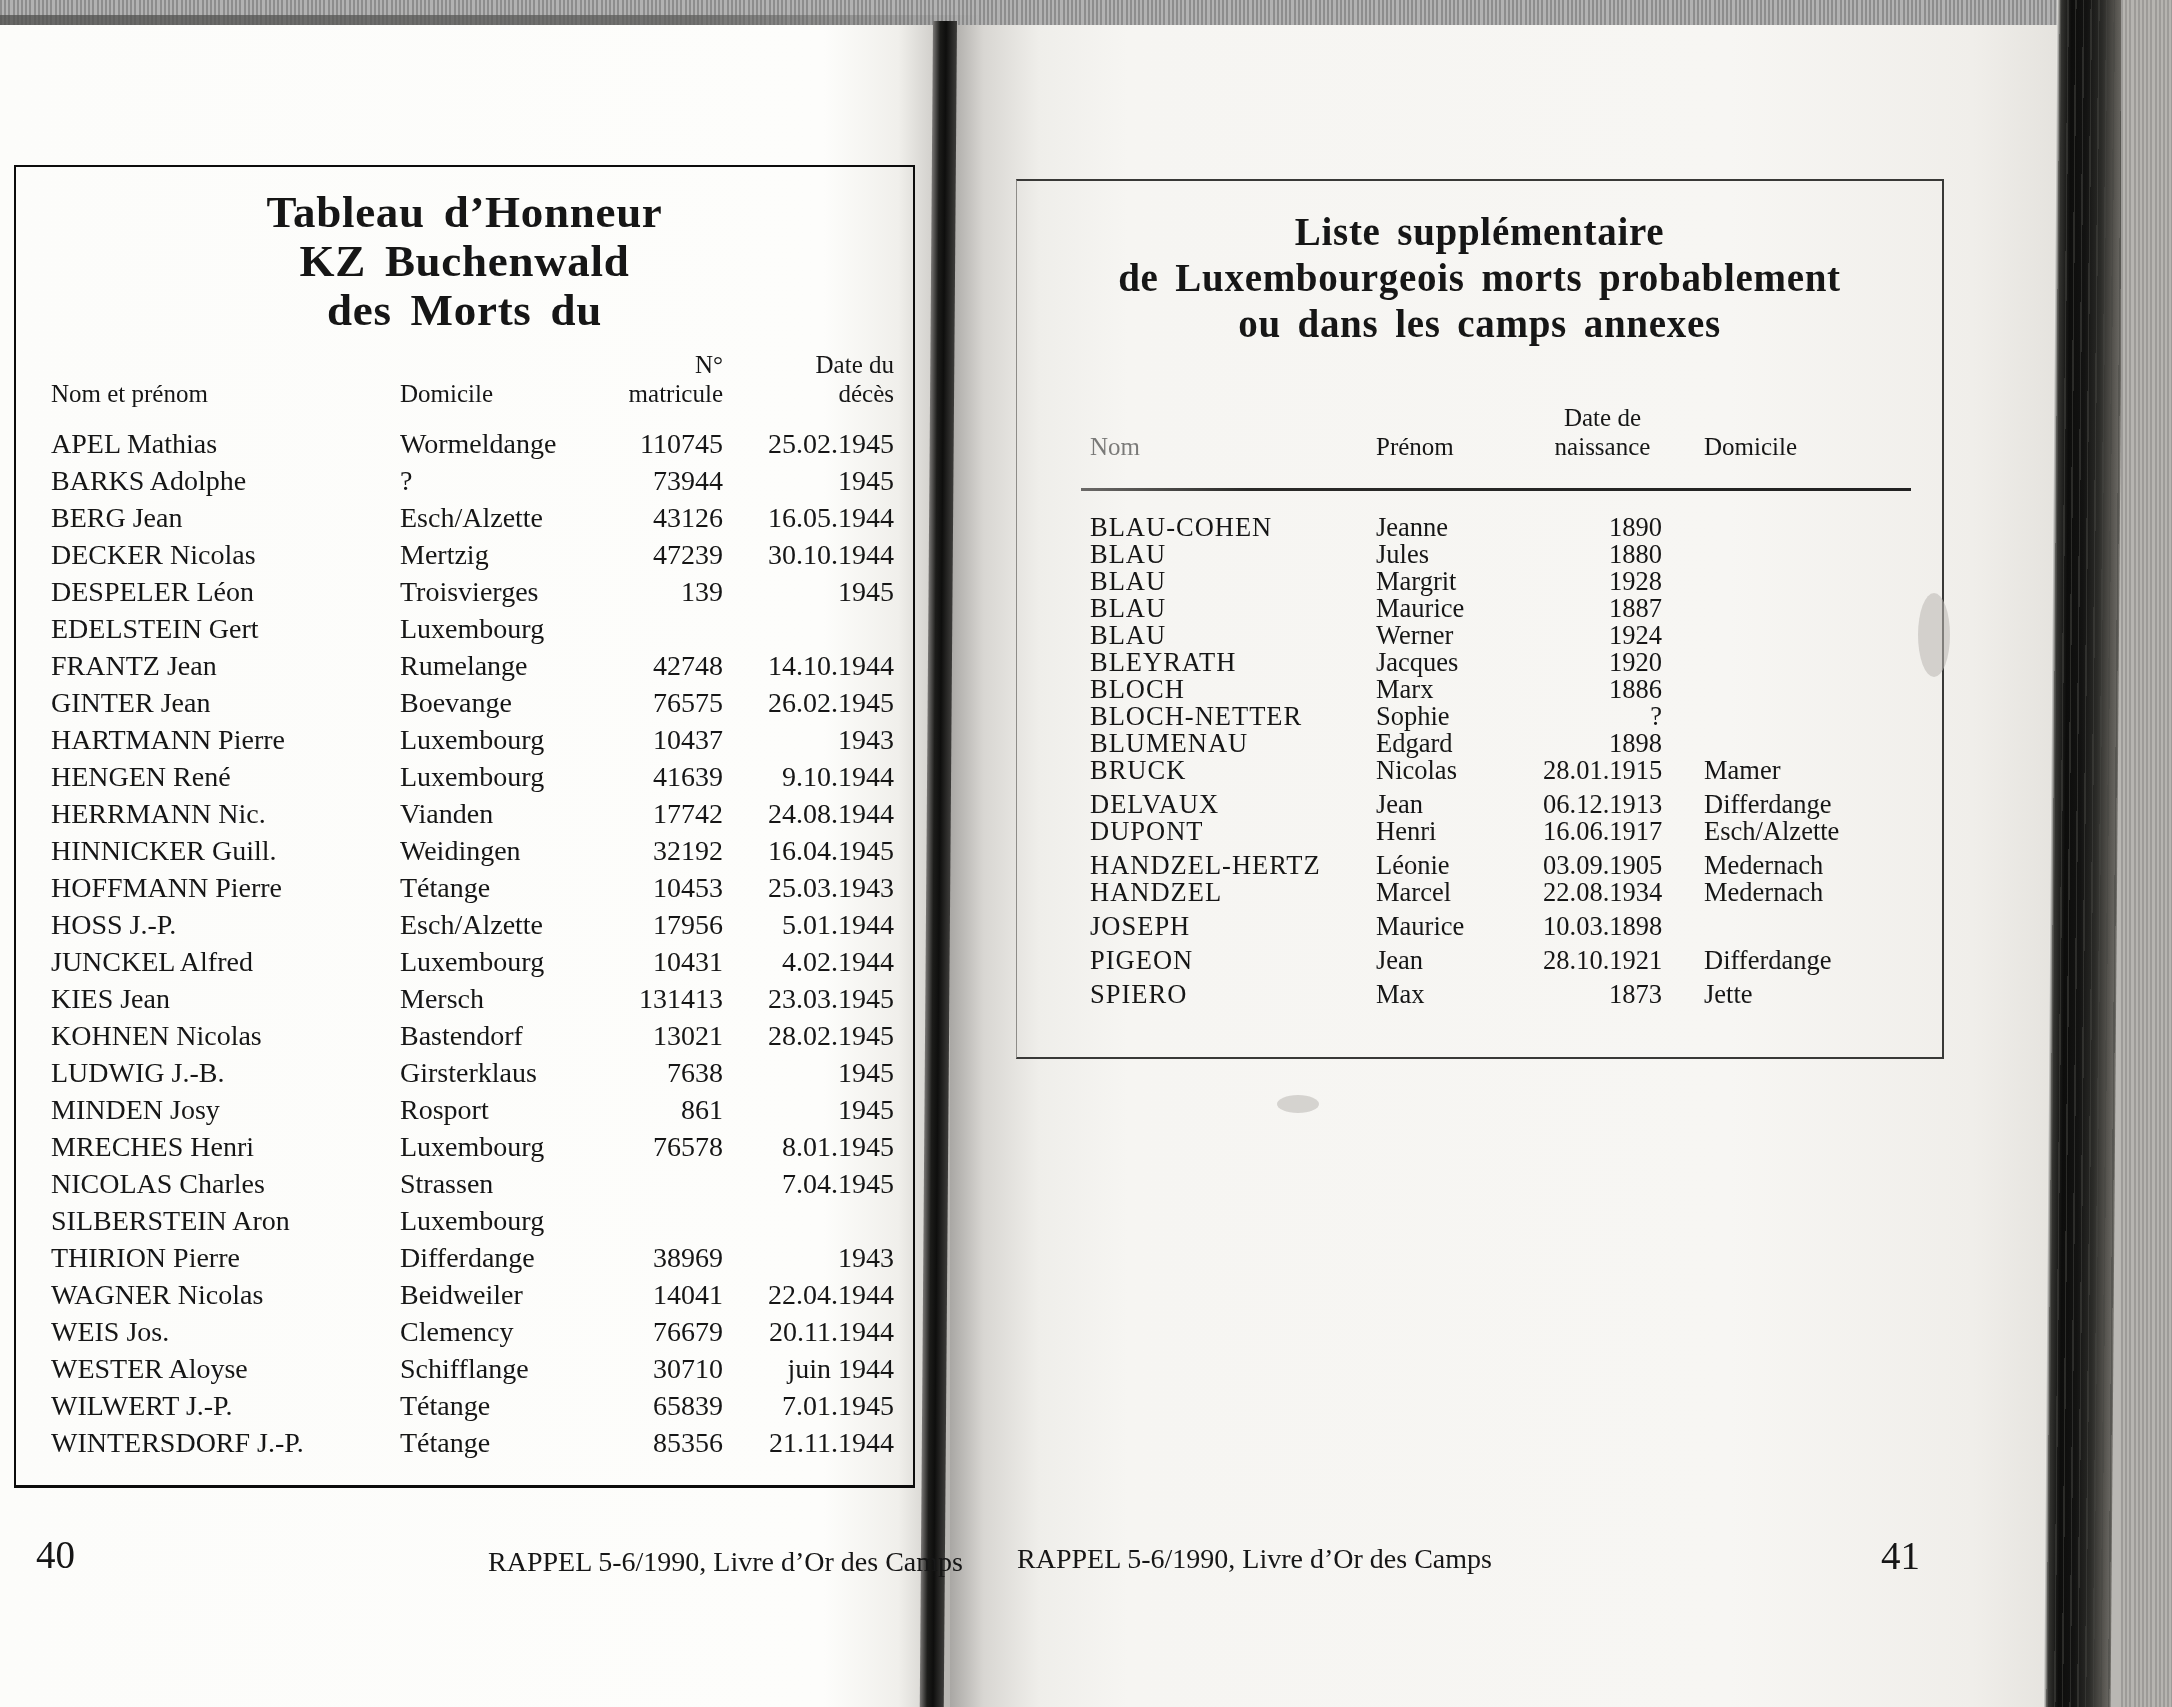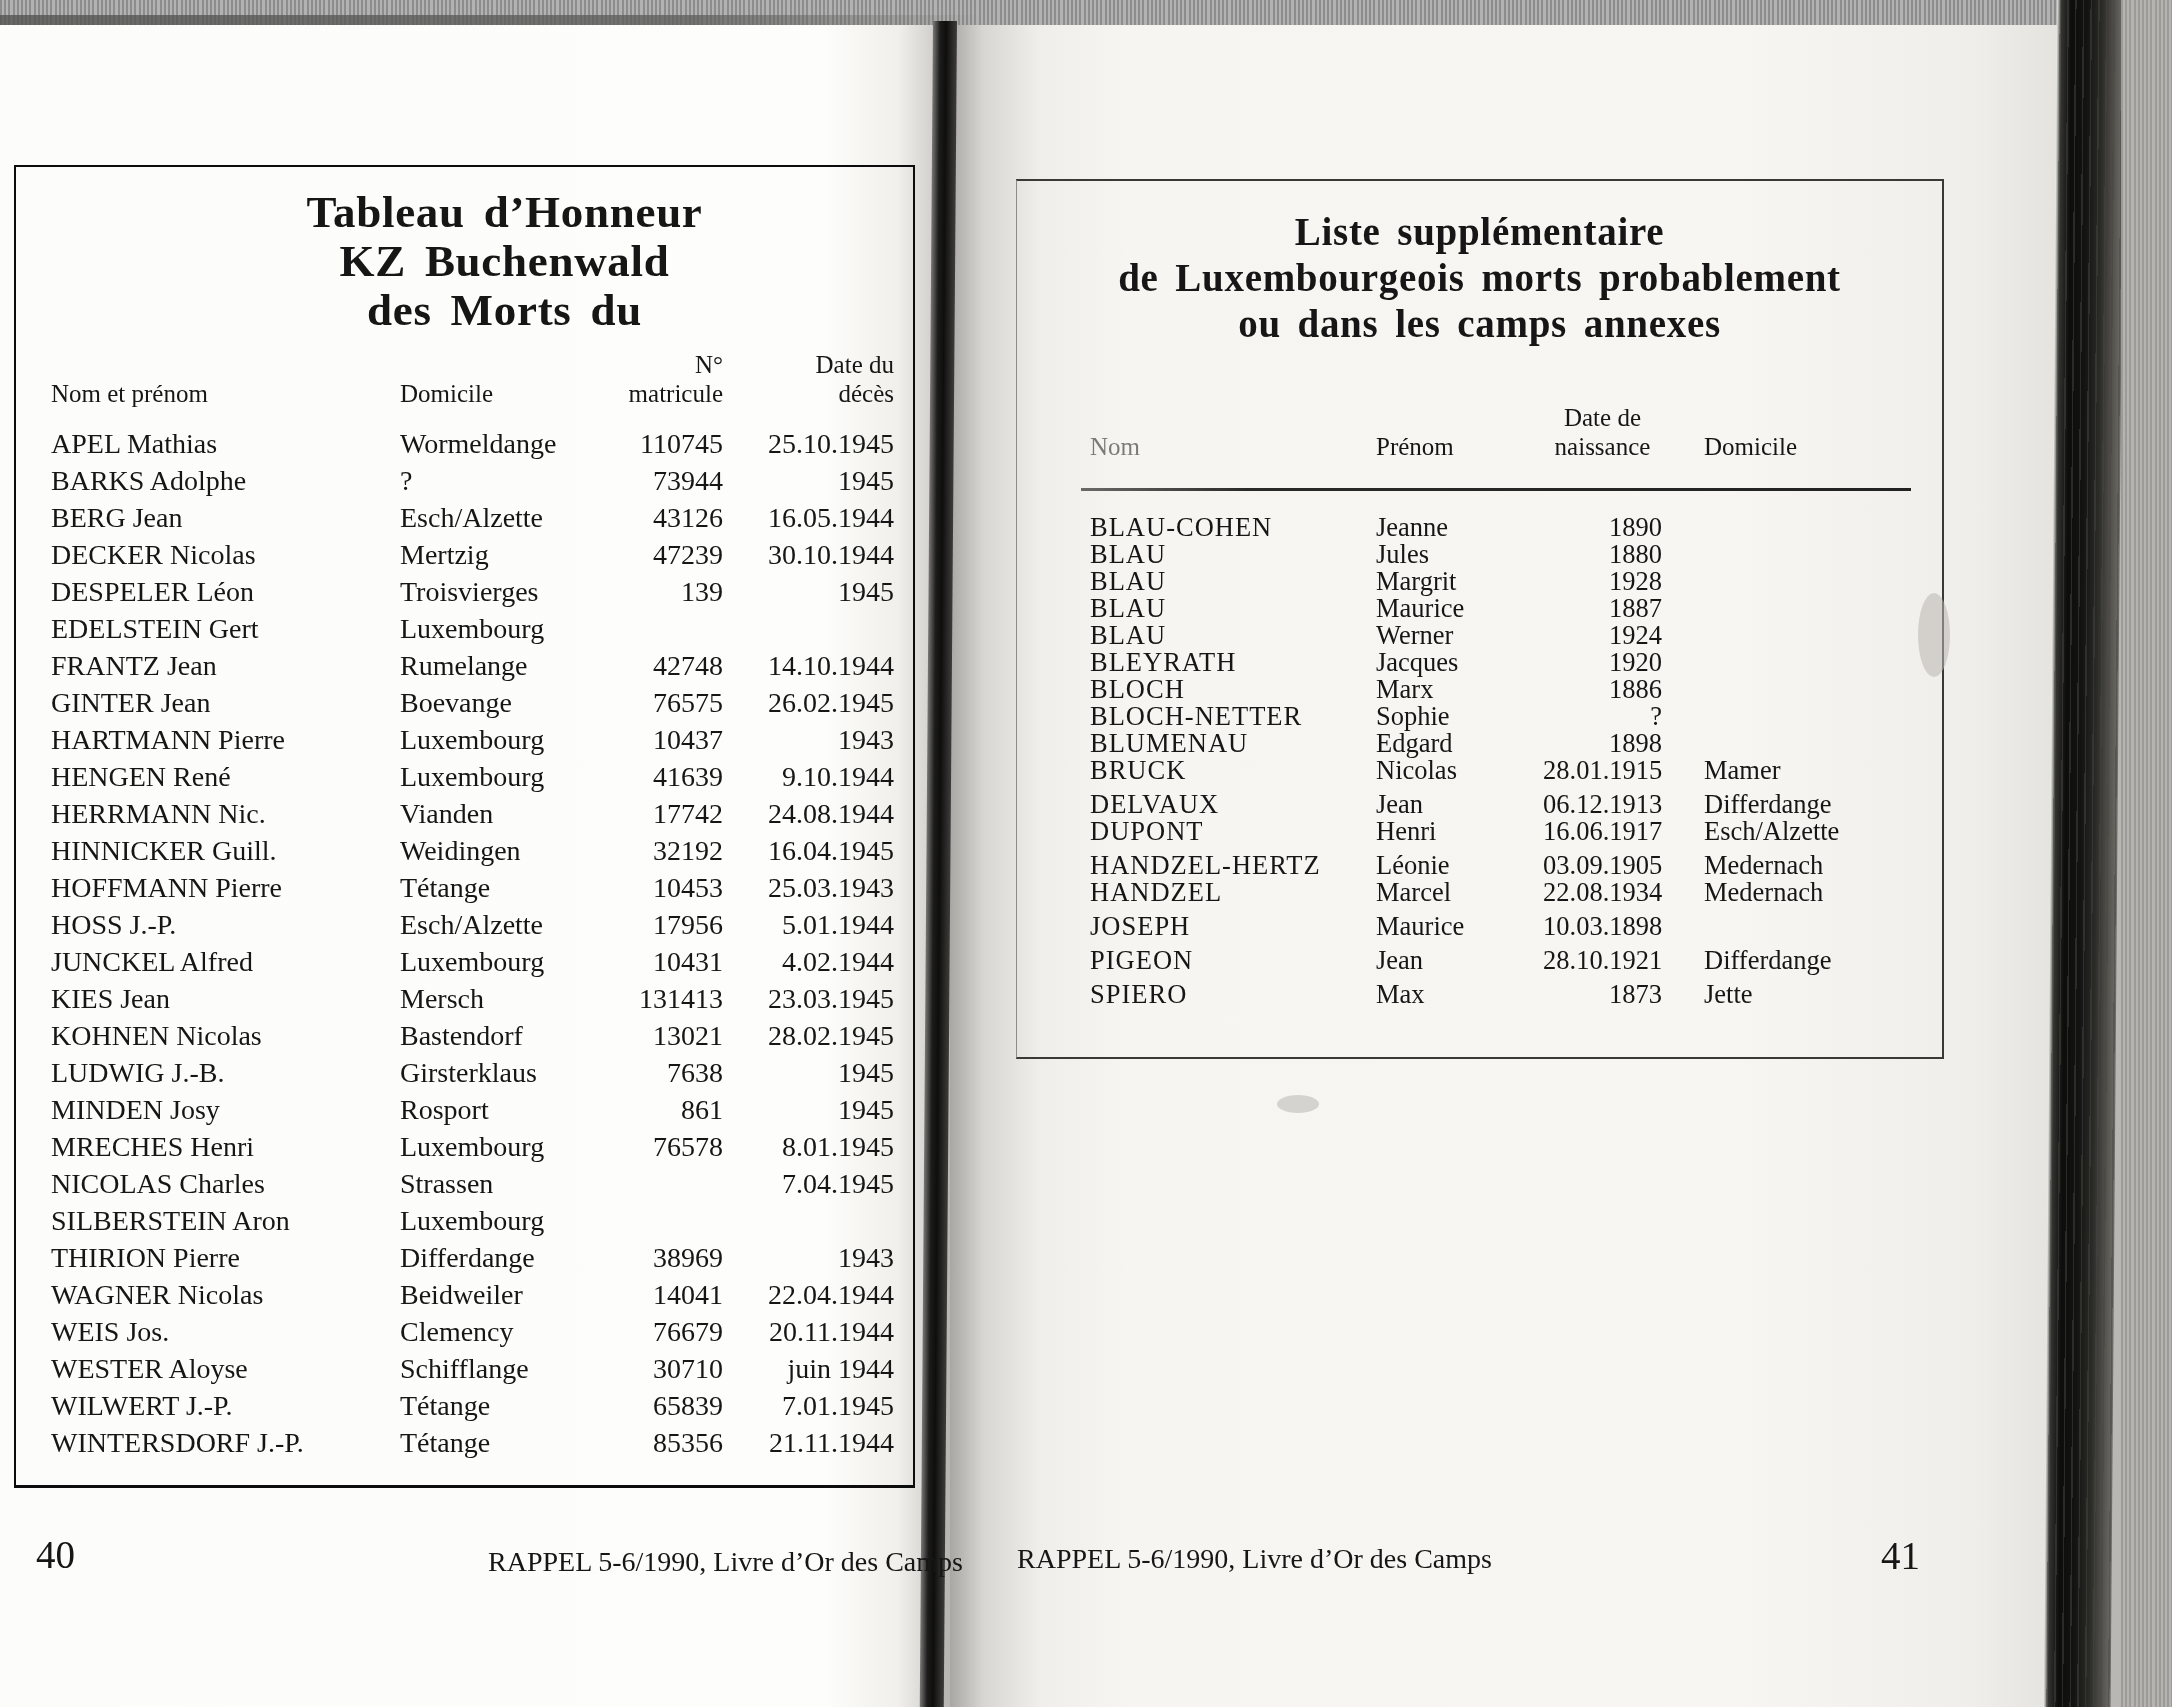"Tableau d’Honneur" .lp-title { margin-left: 40px -> none }
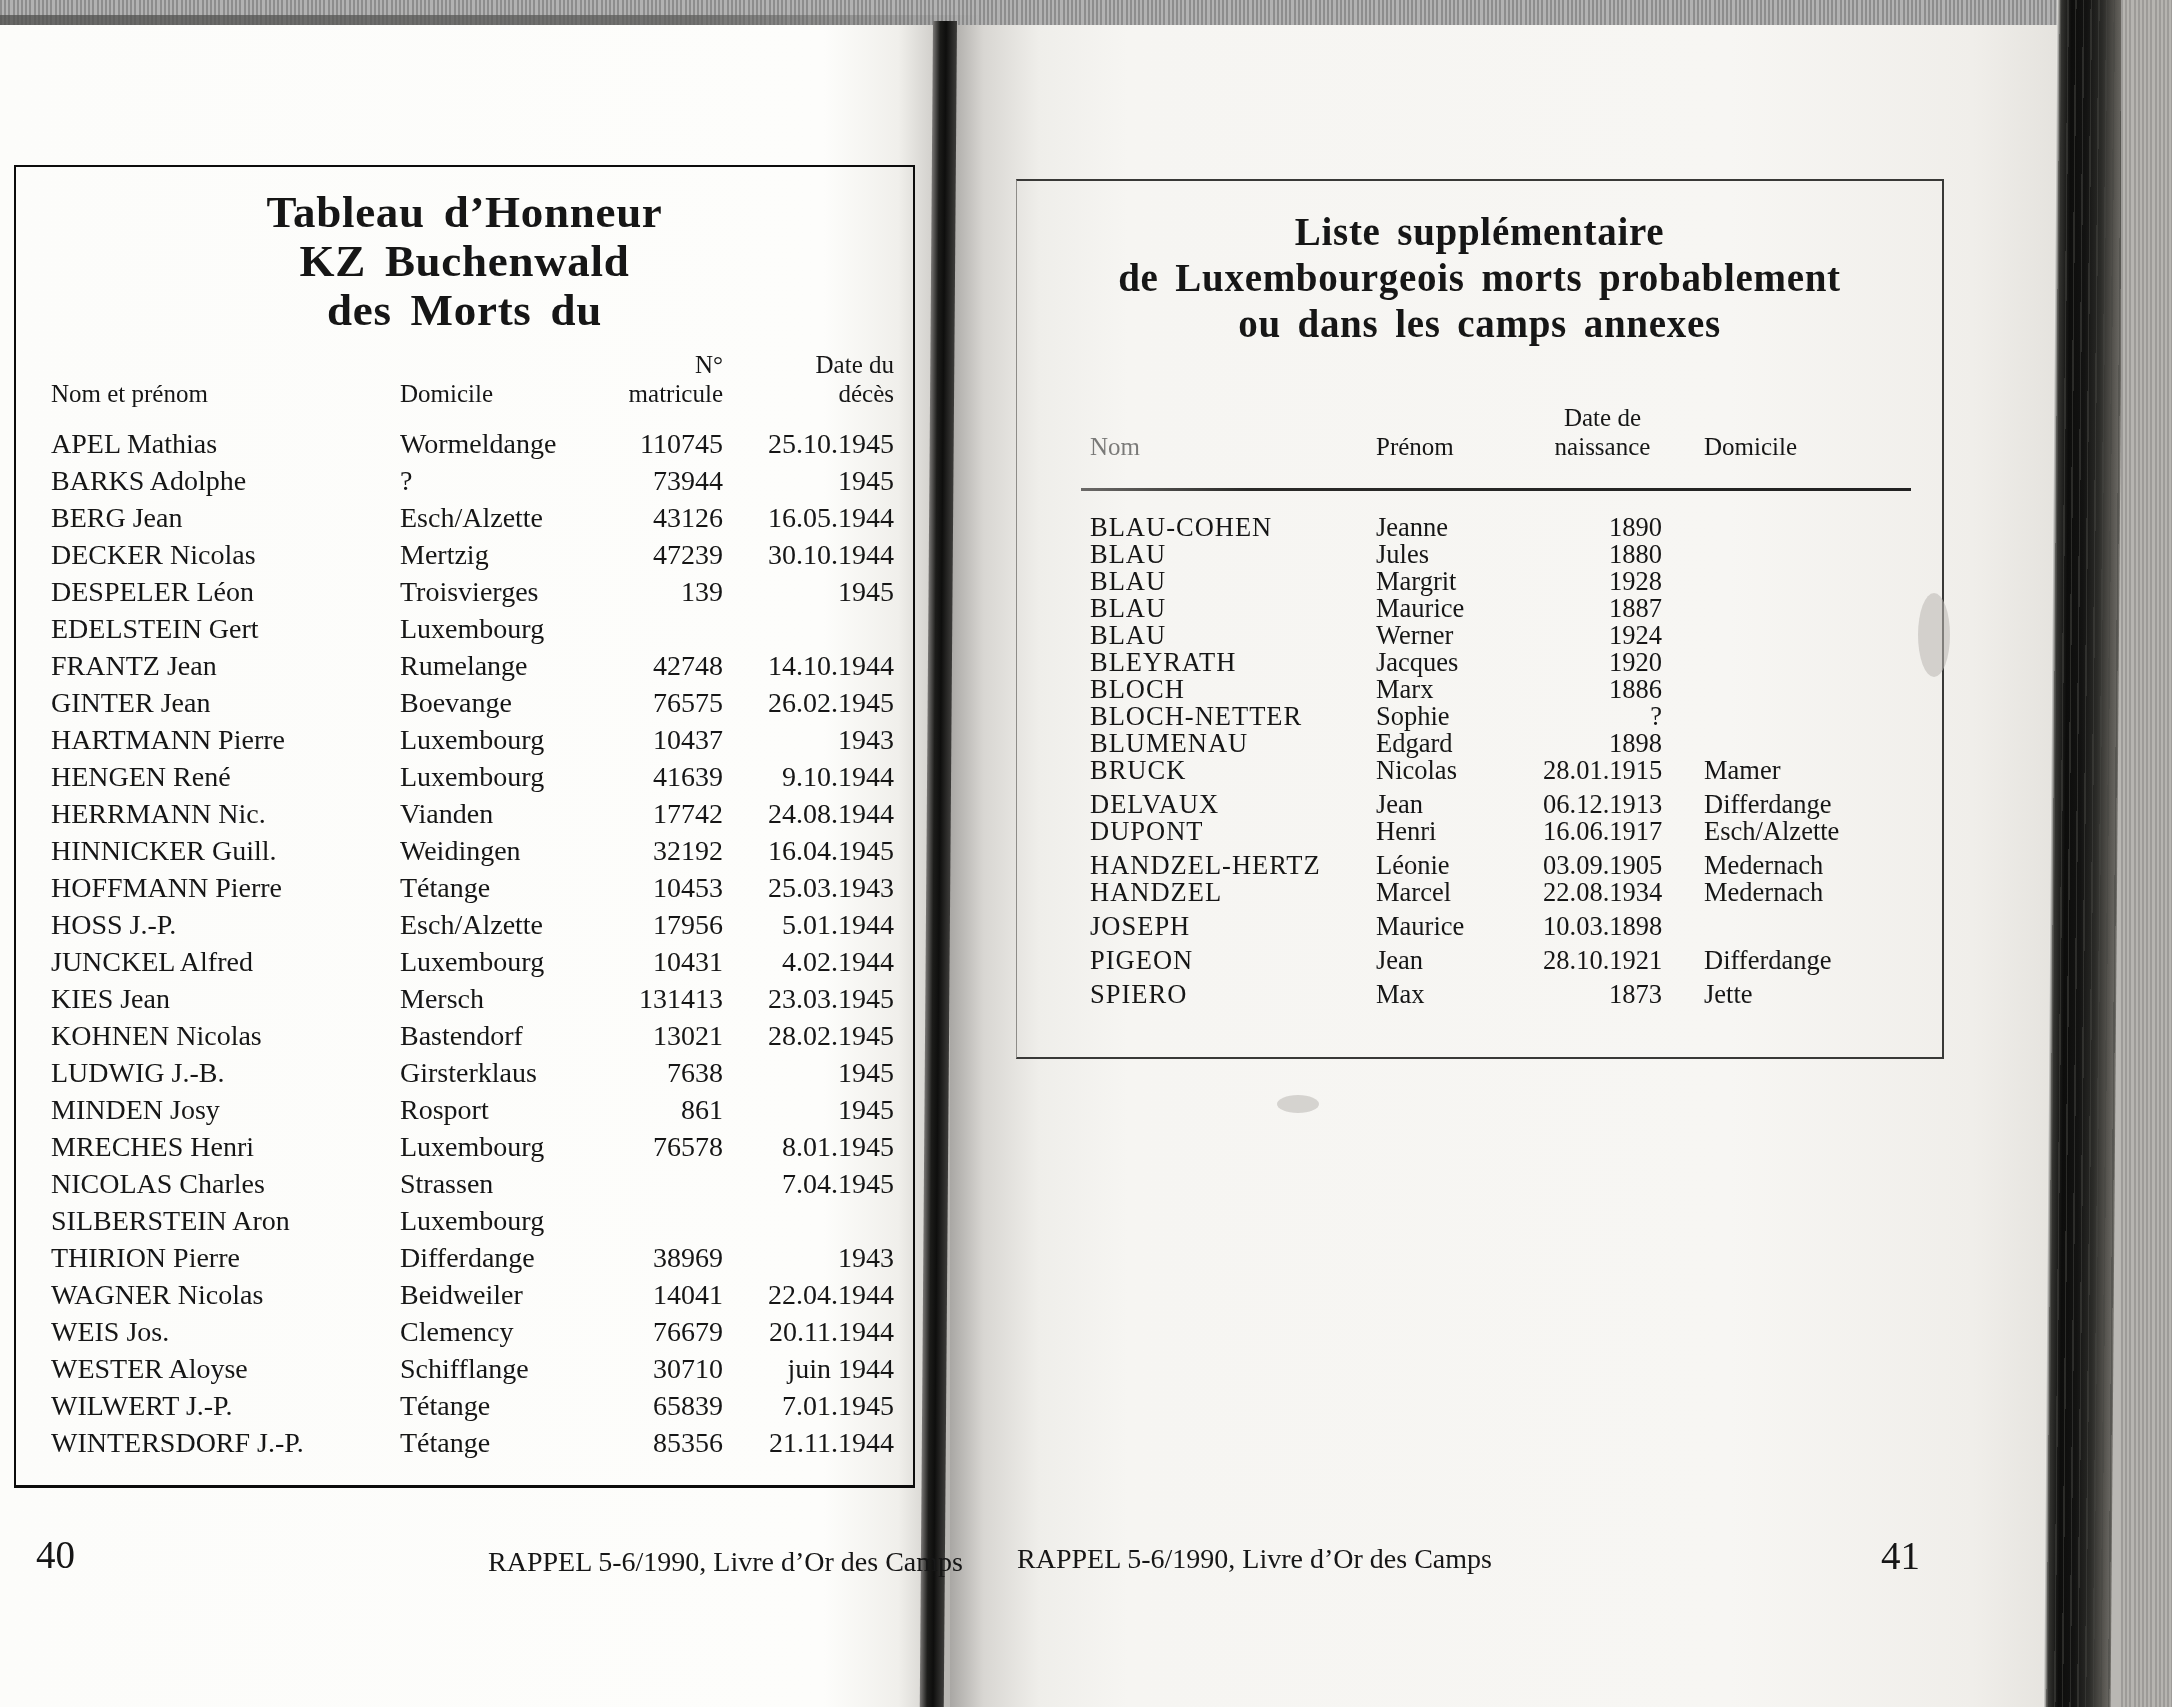"25.10.1945" span.cell { text: 25.10.1945 -> 25.02.1945 }
